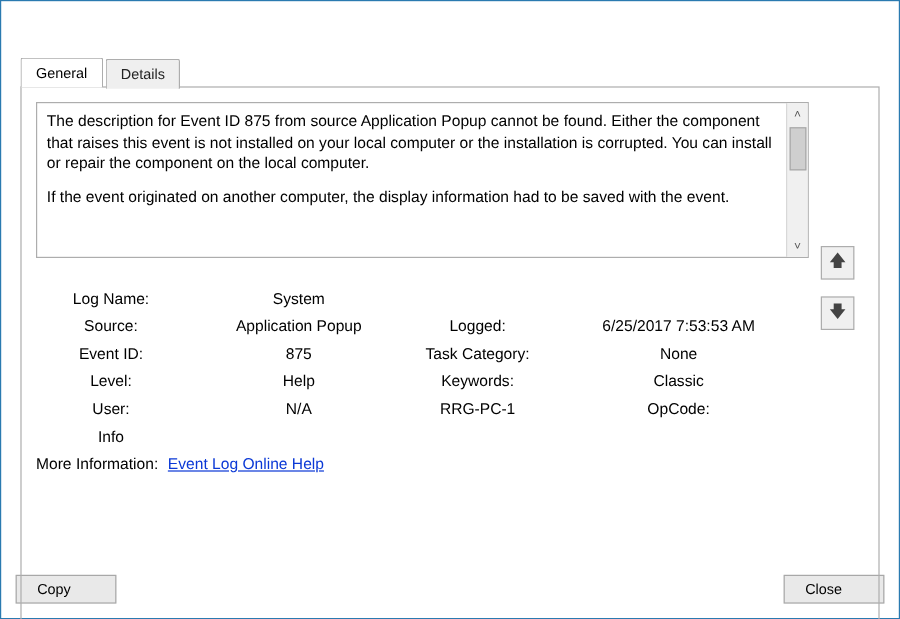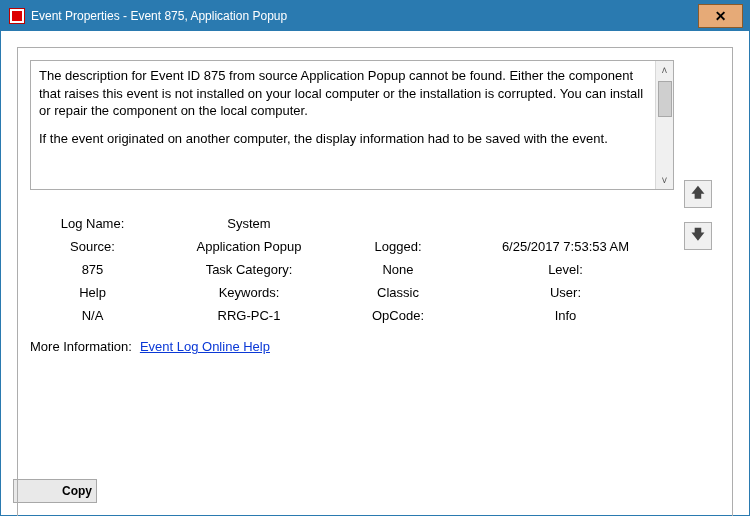"Event Properties - Event 875," div.titlebar { html: <div> <span></span> <span>Event Properties - Event 875, Application Popup</span> <div> <span>✕</span> </div> </div> -> none }
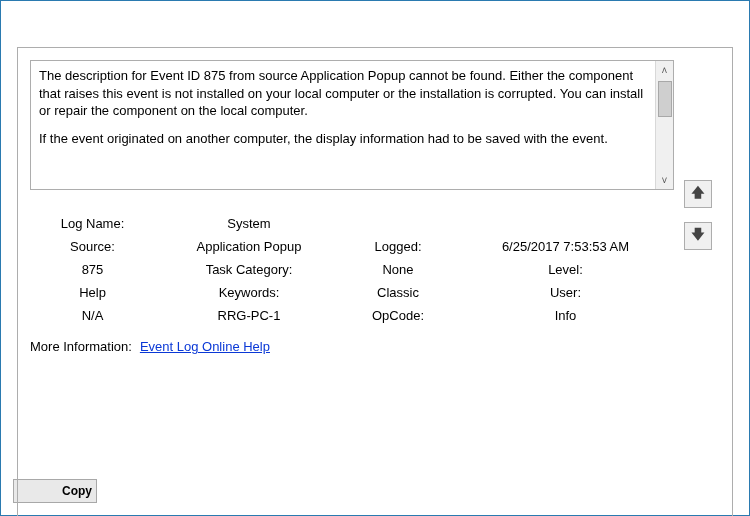"General" div.tabs { html: none -> <div> <div>General</div> <div>Details</div> </div> }
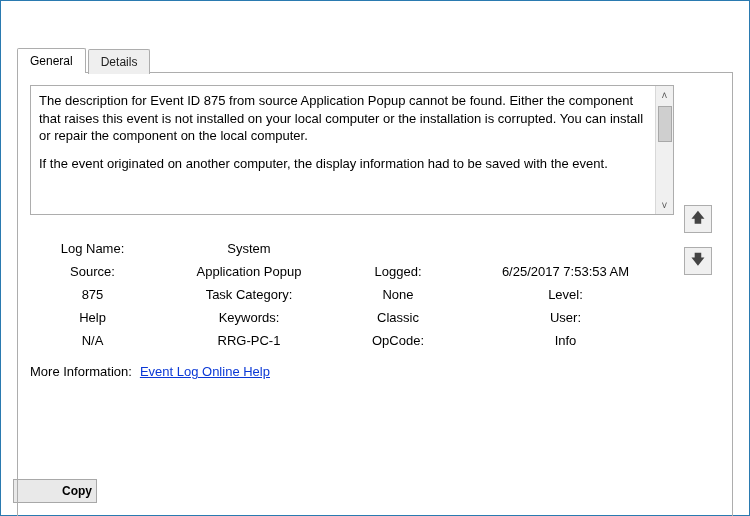"Event ID:" div.label { html: none -> <div>Event ID:</div> }
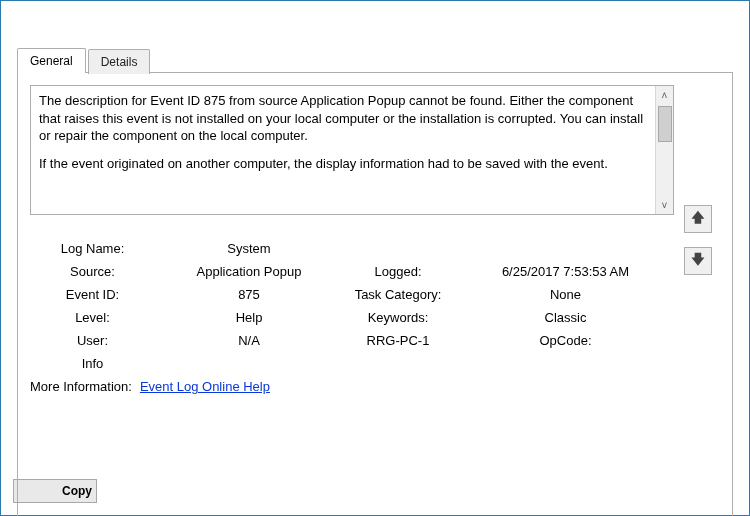"Copy" .btn { font-weight: bold -> none; padding: 4px 4px -> 4px 17px; text-align: right -> left }
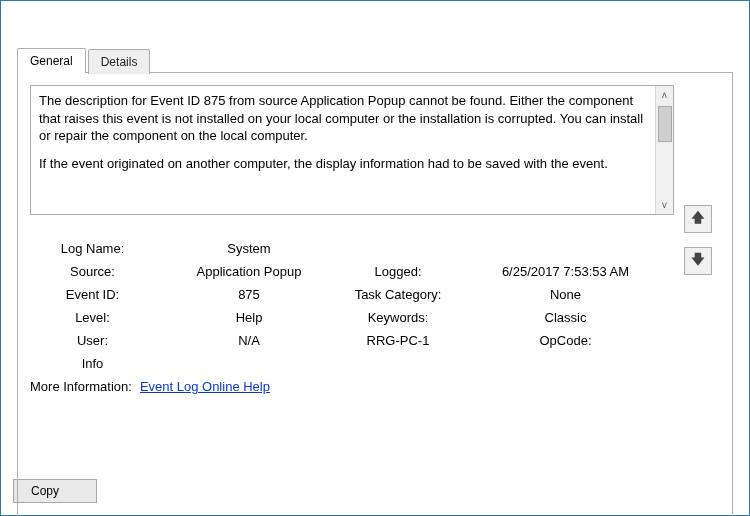"Close" div.btn { html: none -> <div>Close</div> }
